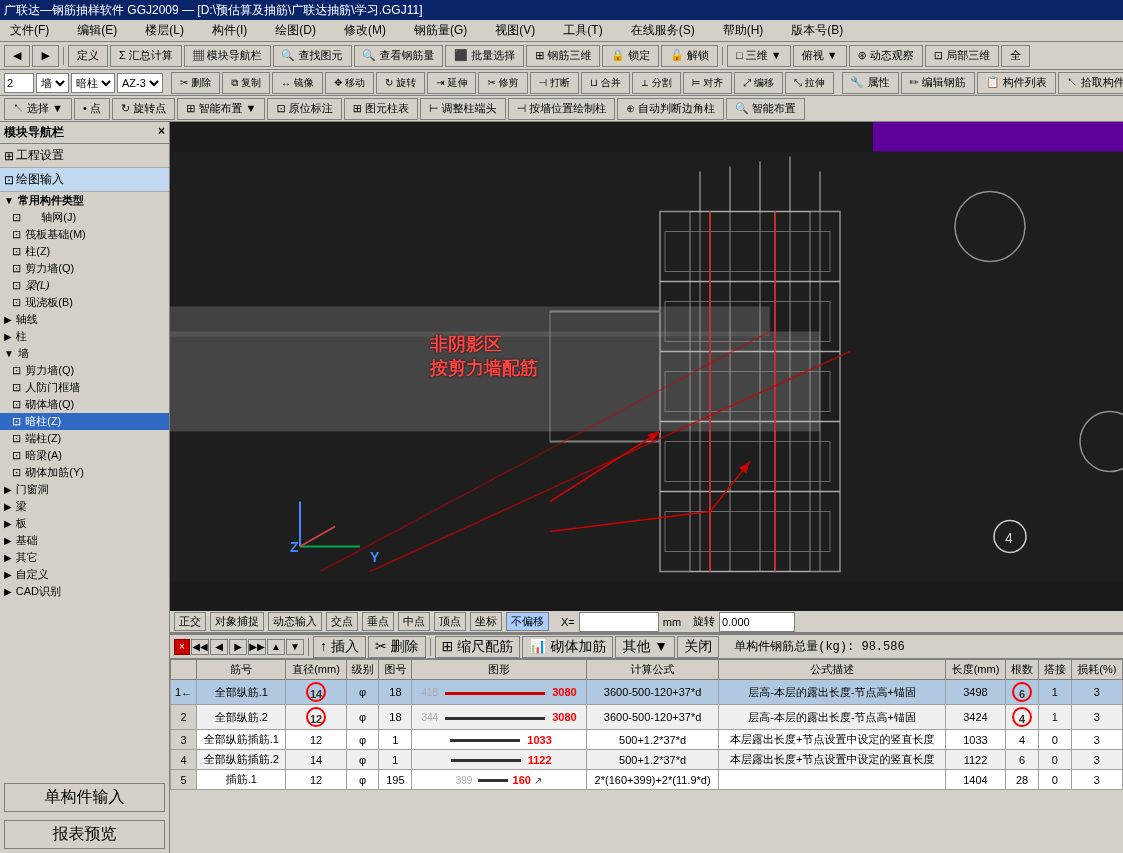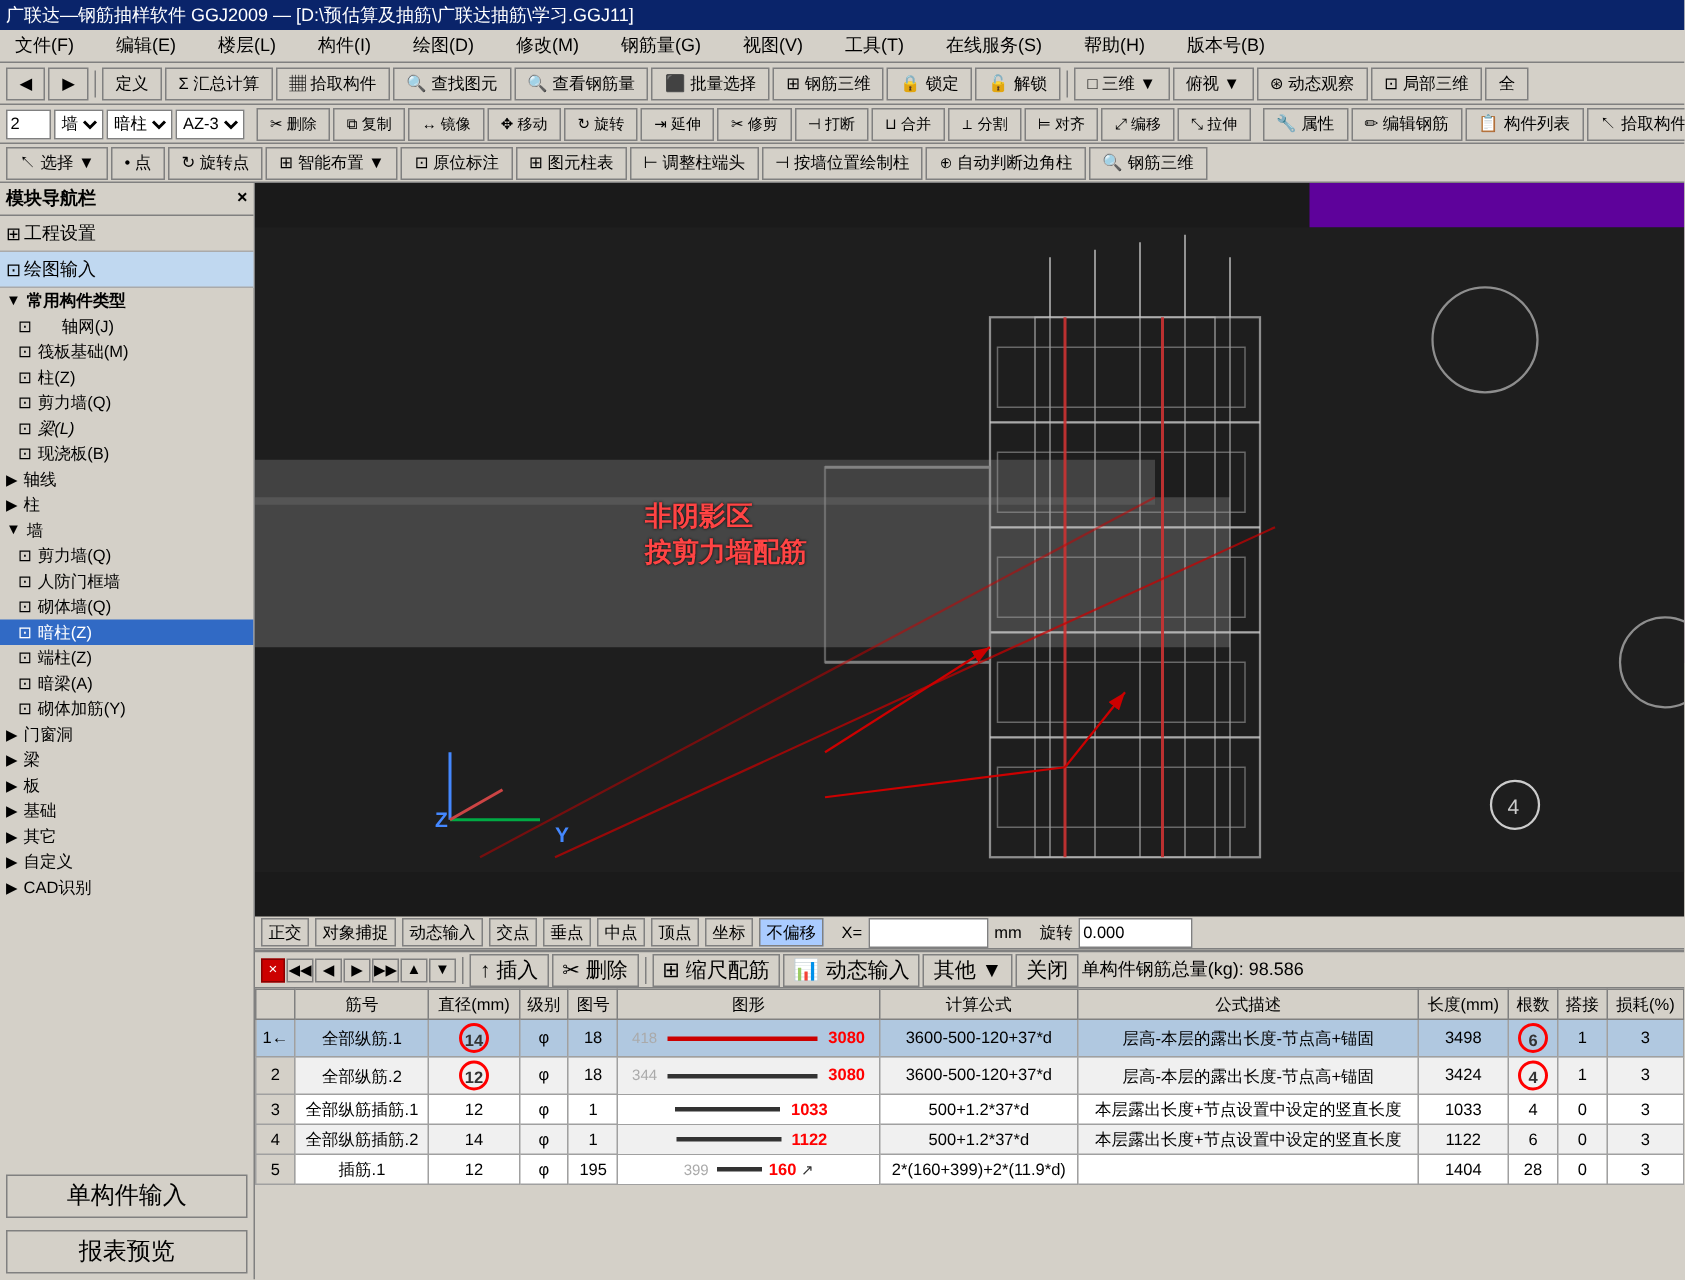"▦ 拾取构件" button.toolbar-btn { text: 拾取构件 -> 模块导航栏 }
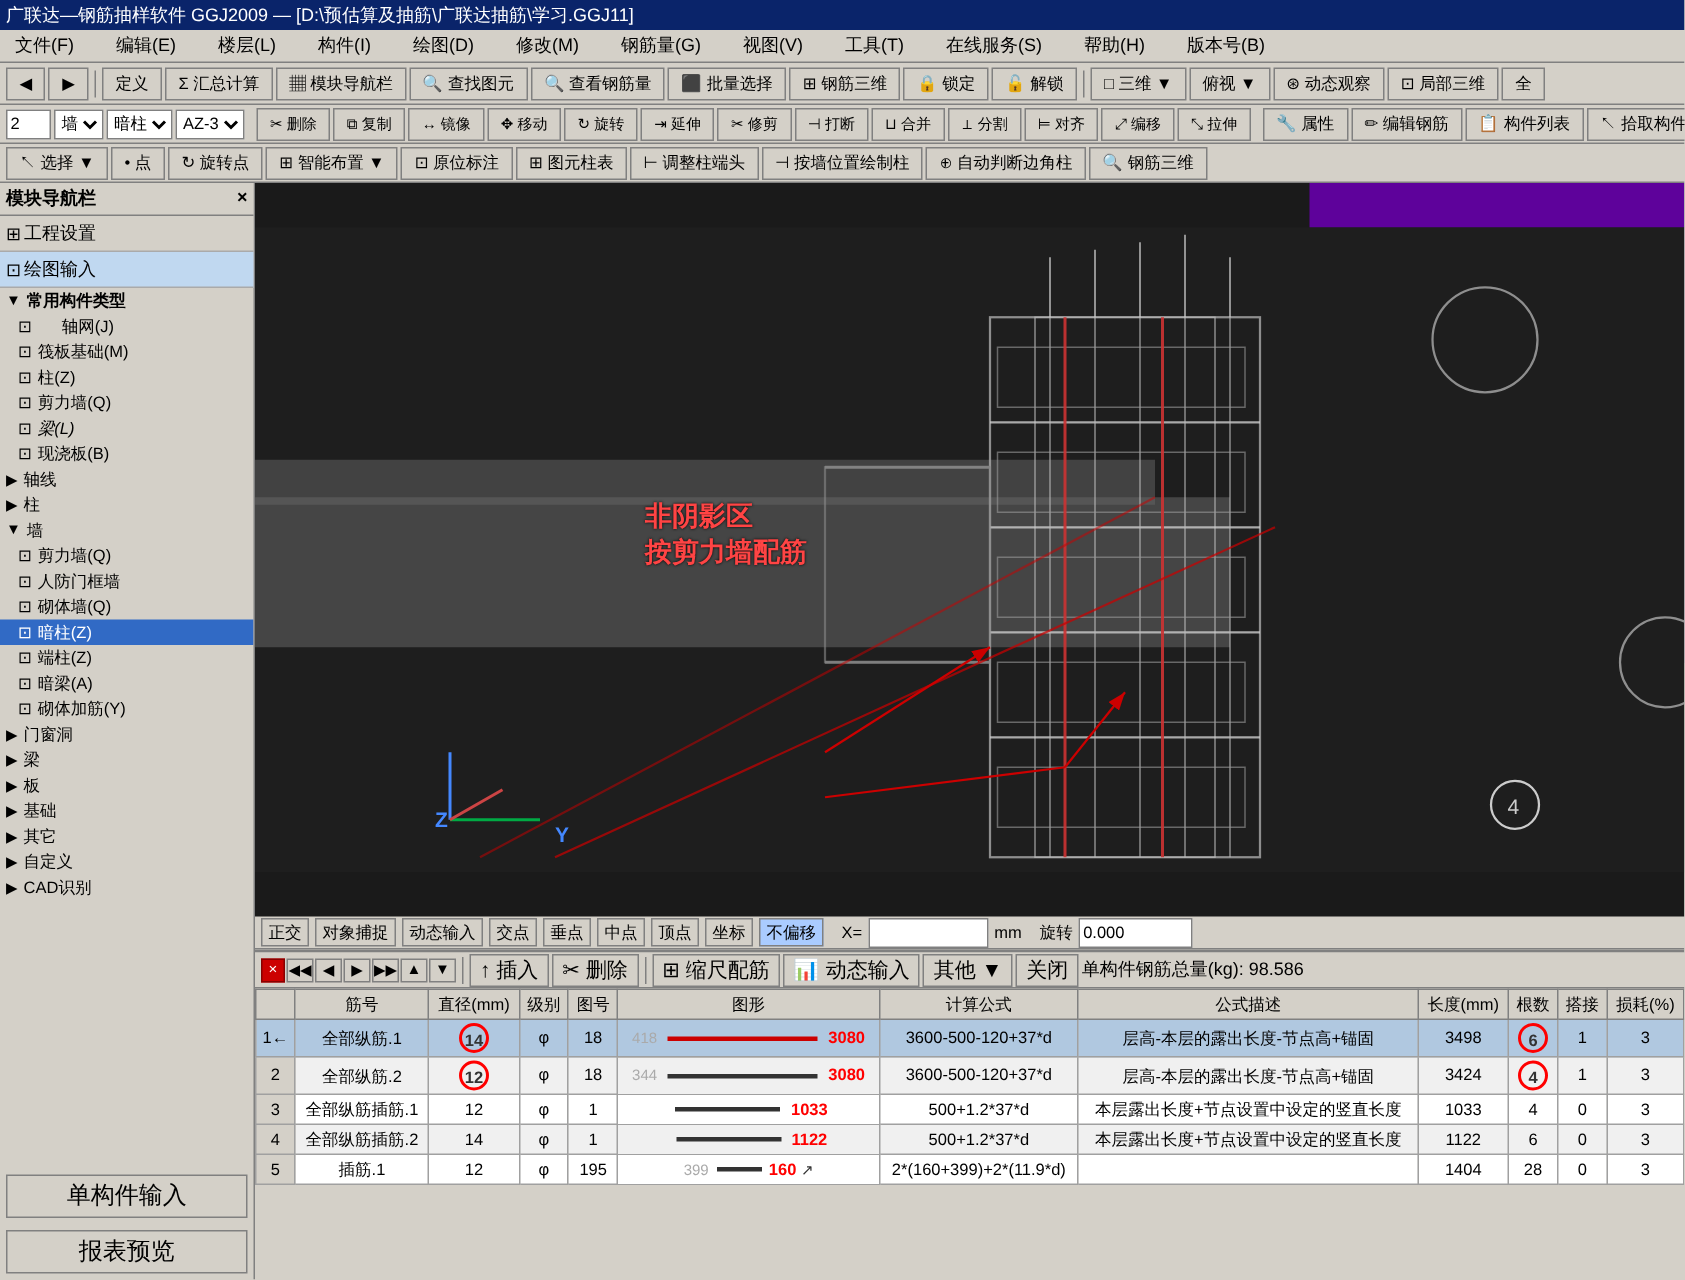"🔍 钢筋三维" button.toolbar-btn { text: 钢筋三维 -> 智能布置 }
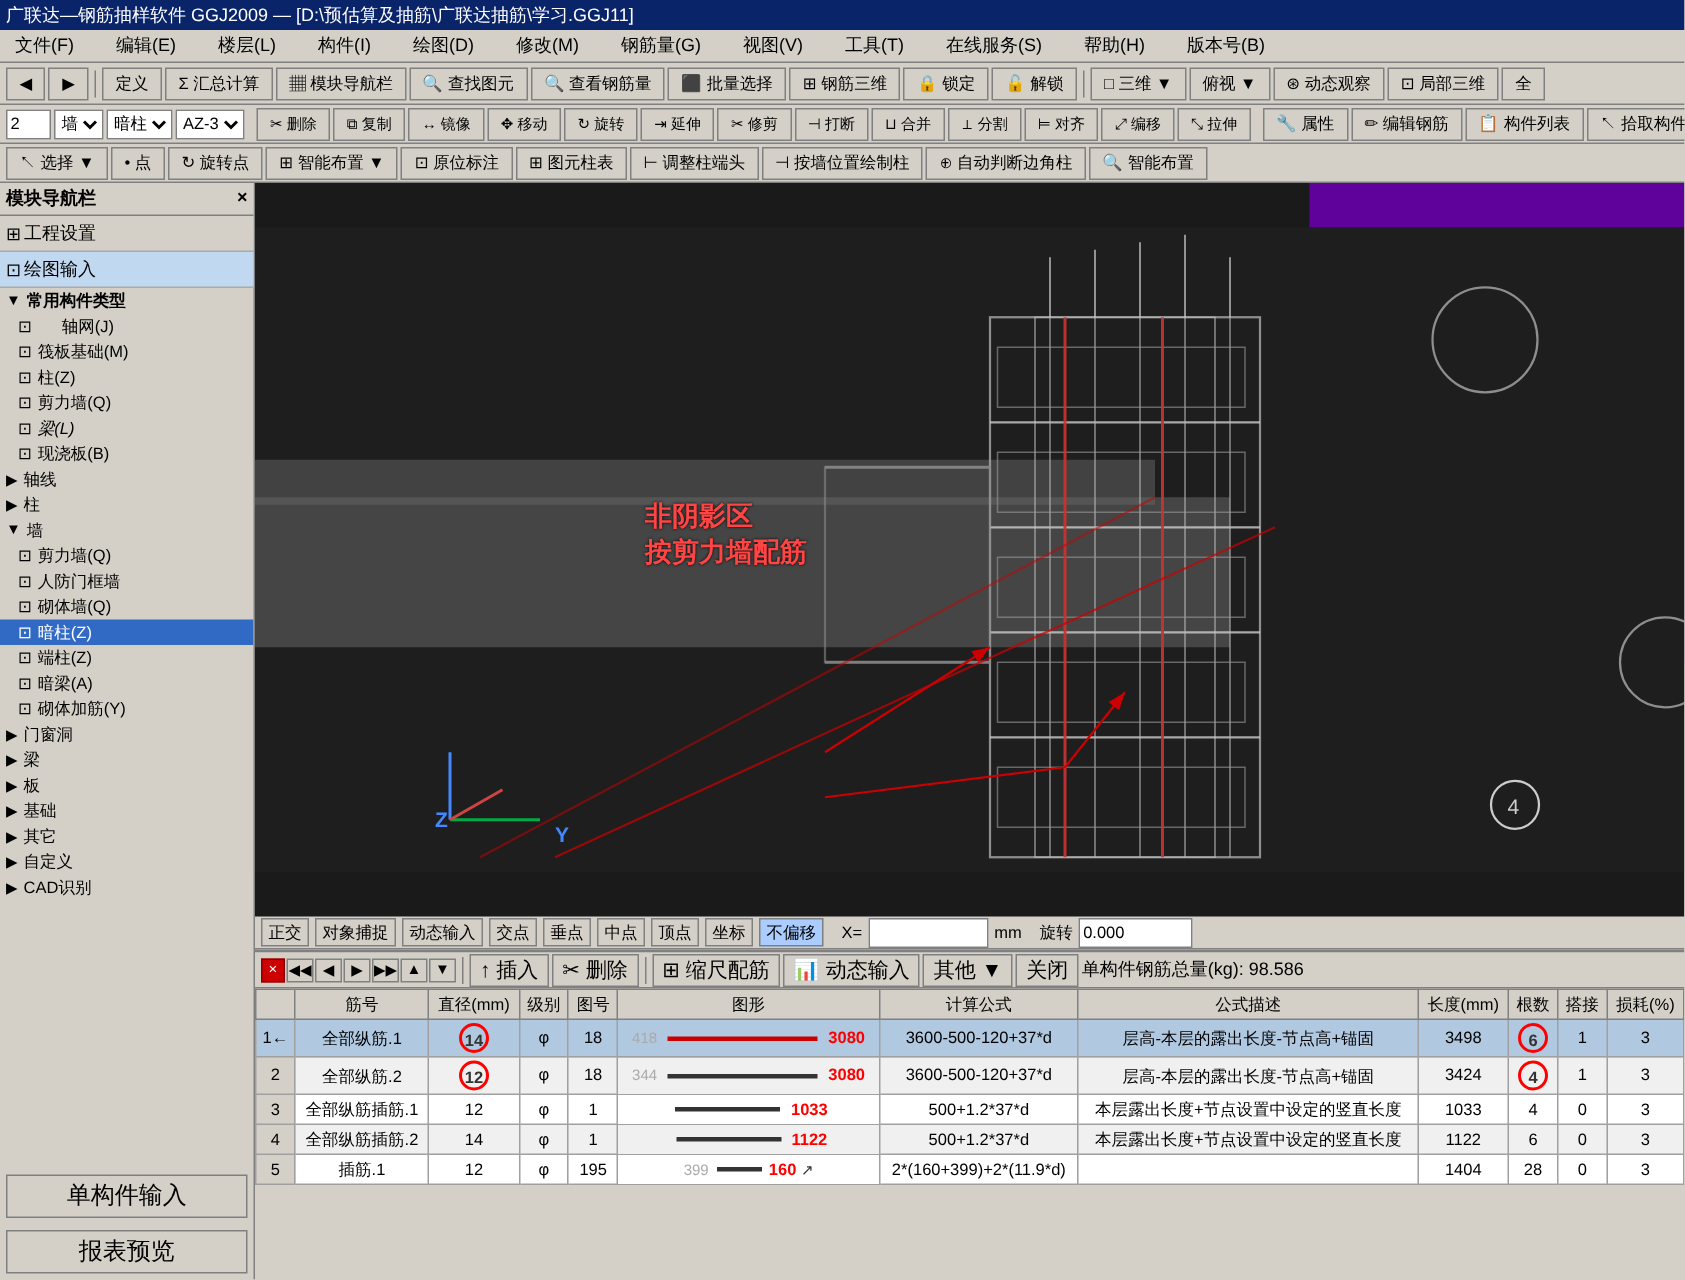"📊 动态输入" button.bottom-toolbar-btn { text: 动态输入 -> 砌体加筋 }
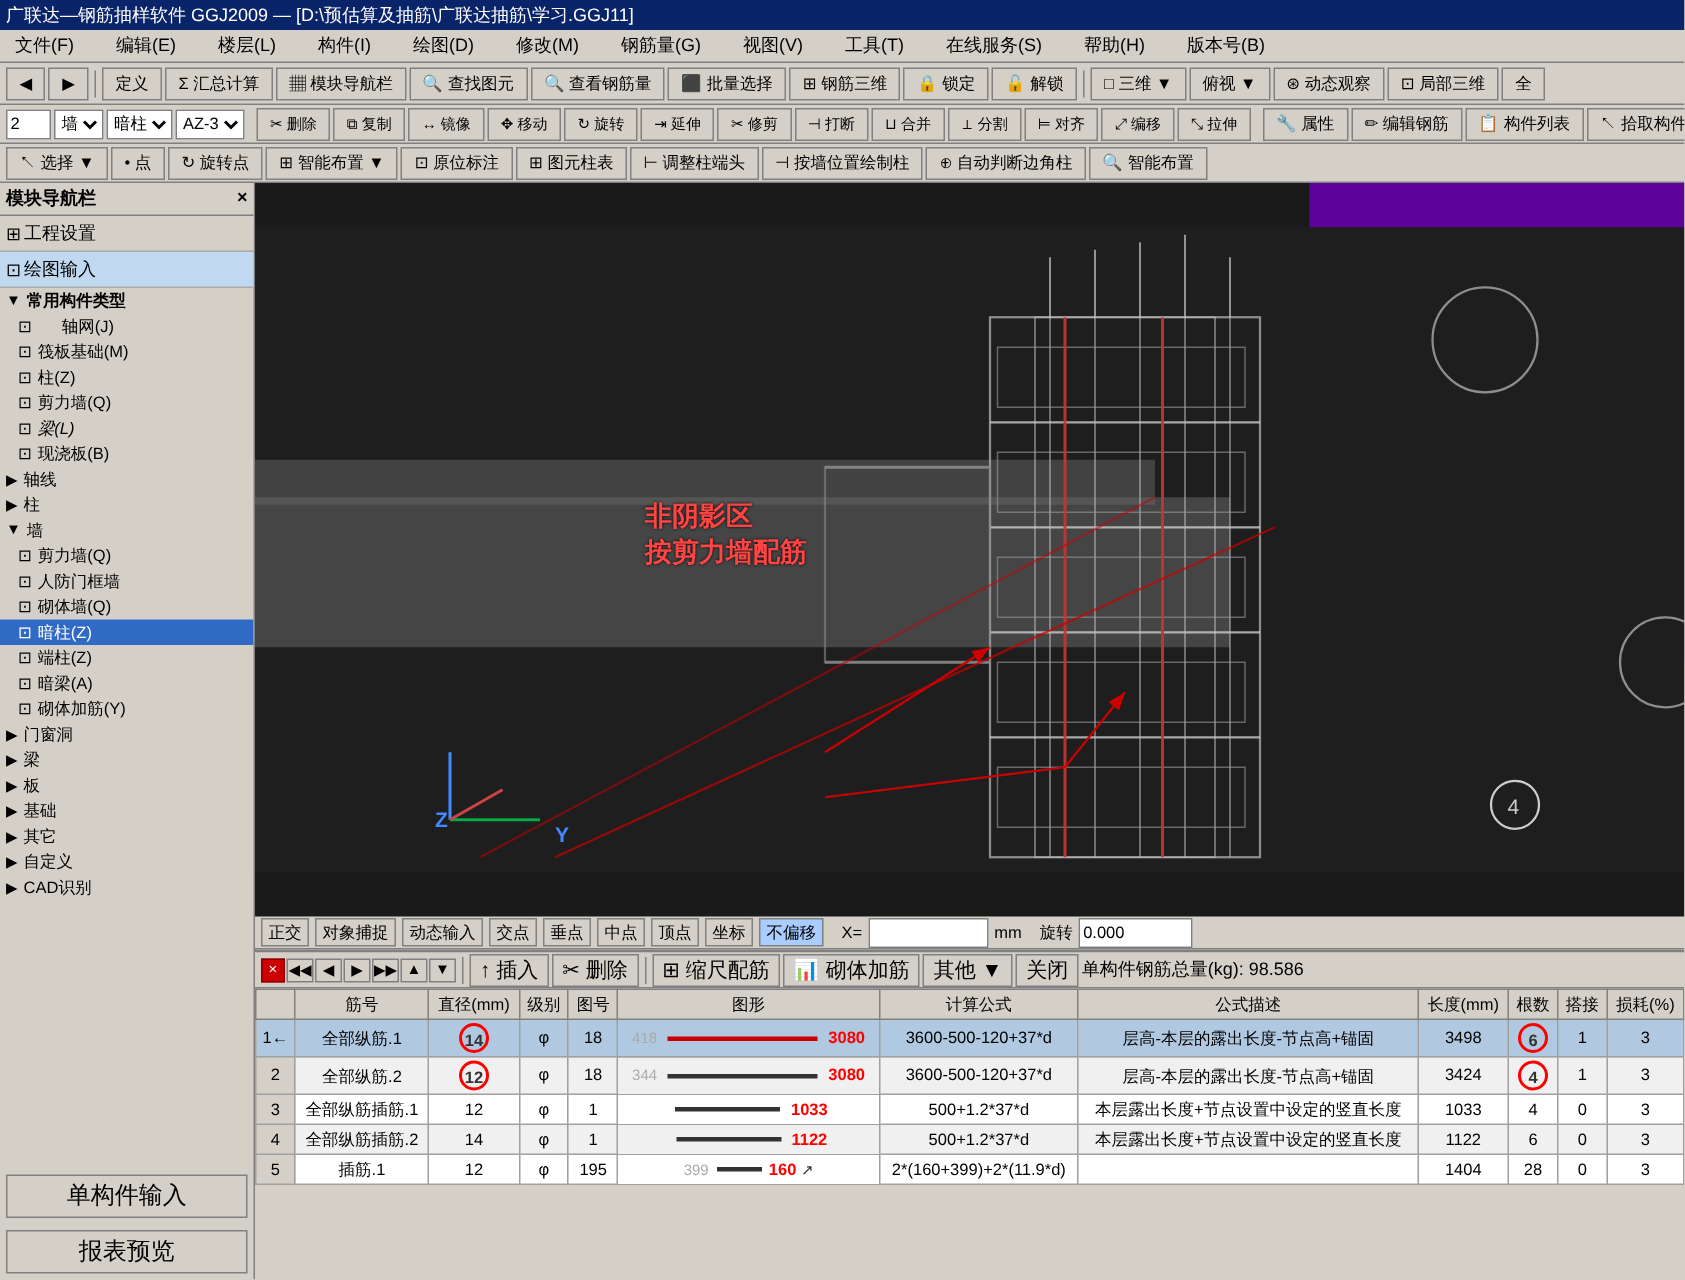"单构件钢筋总量(kg): 98.586" span { font-family: none -> Liberation Mono, monospace; margin-left: 0 -> 13px }
